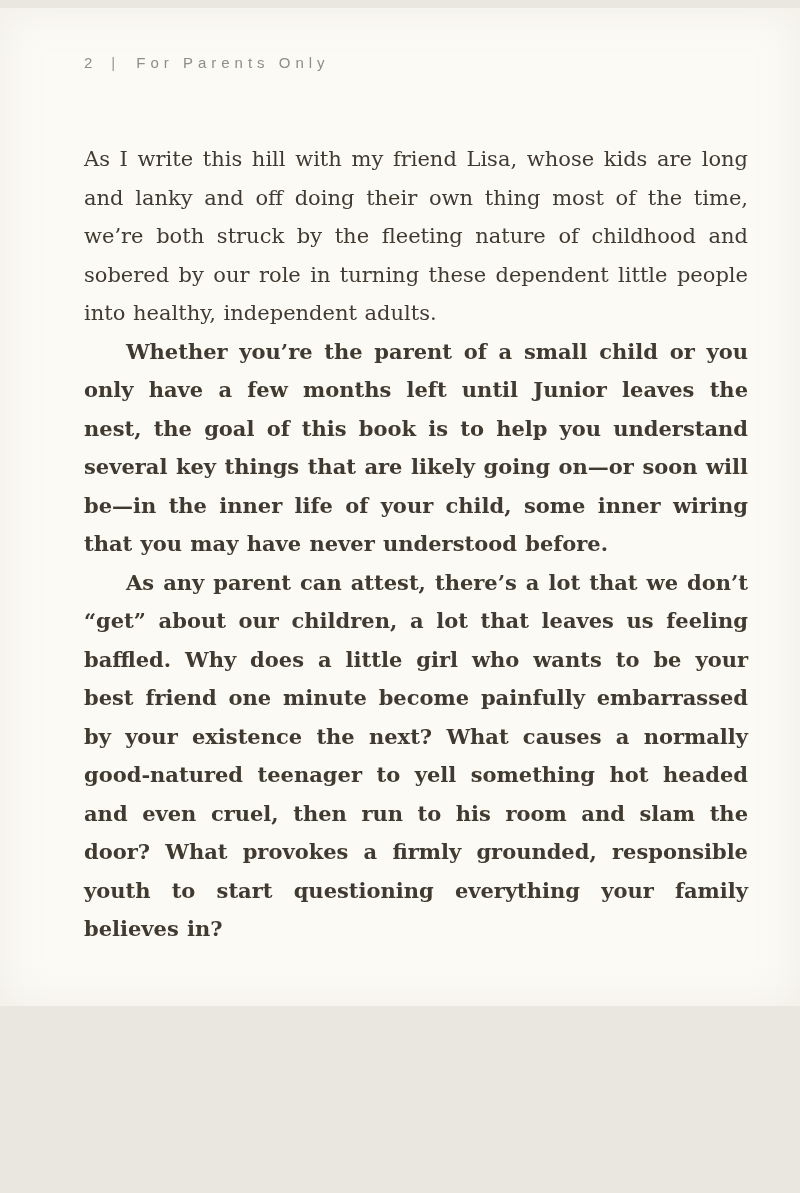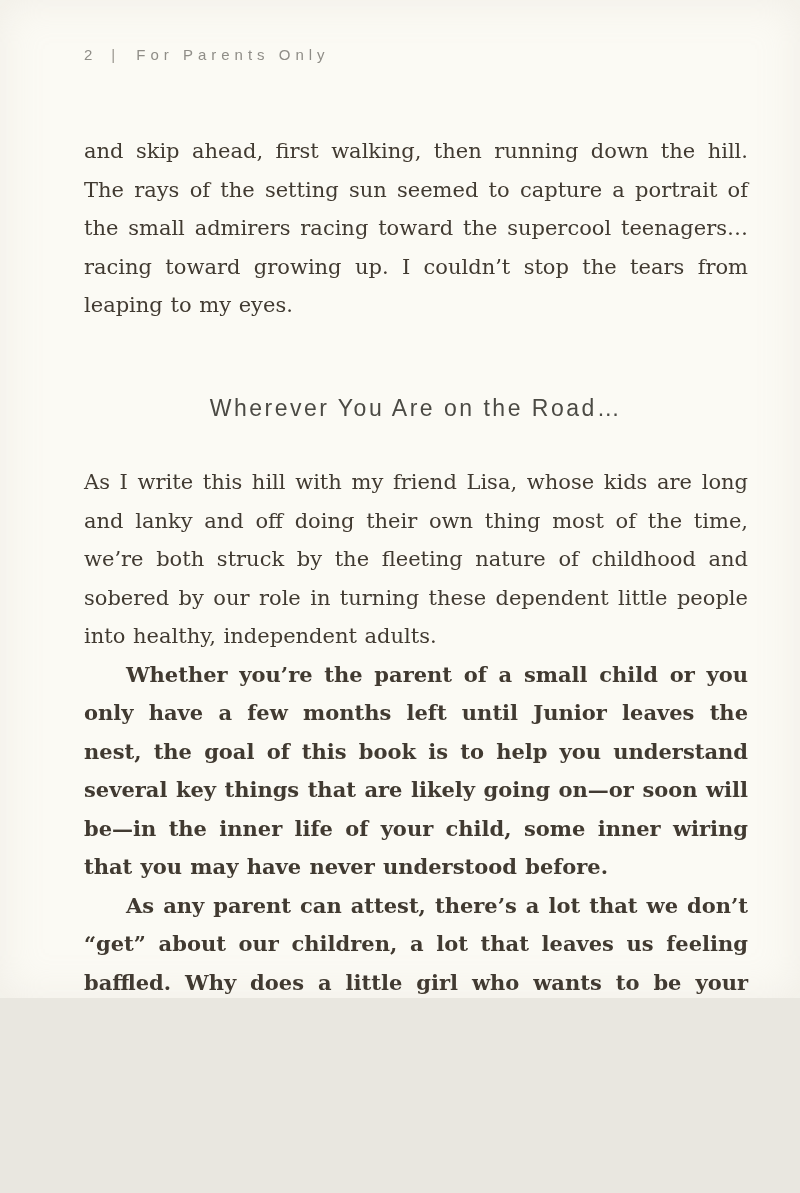"2 | For Parents Only" .page { margin: 0 auto -> 8px auto }
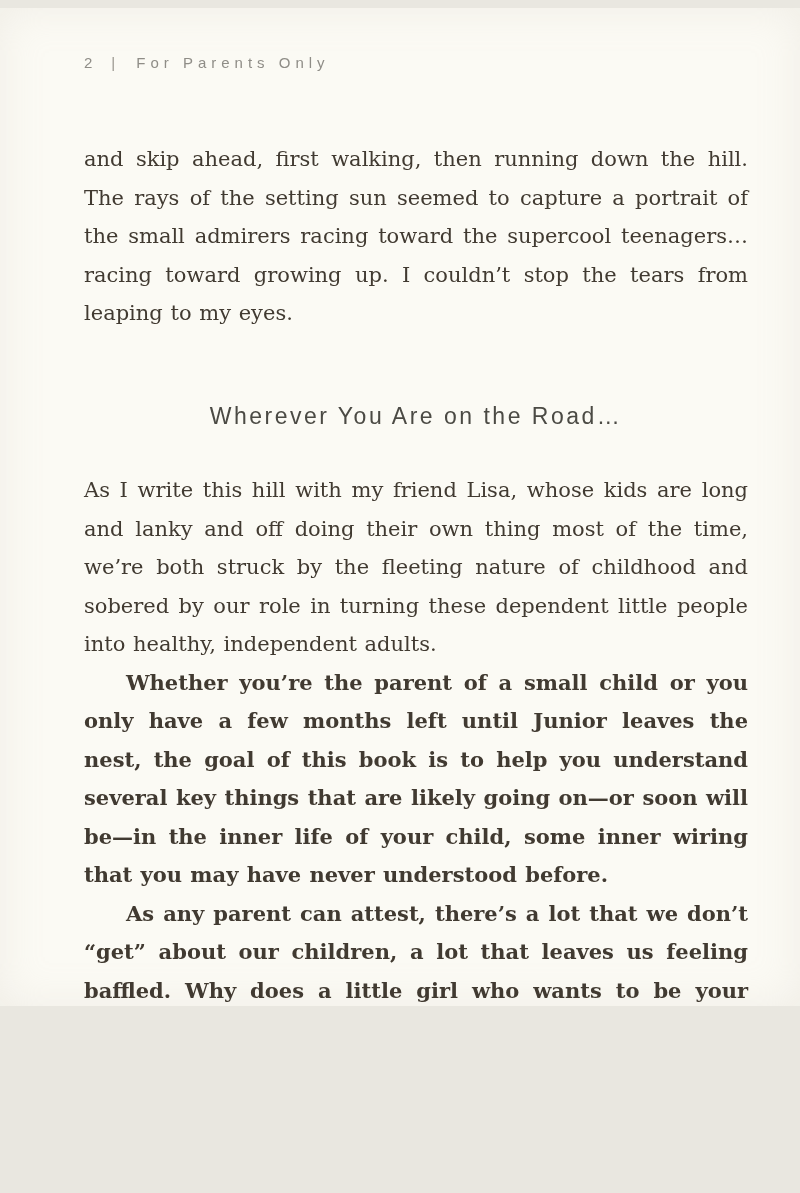"and skip ahead, first walking," p { html: <p>and skip ahead, first walking, then running down the hill. The rays of the setting sun seemed to capture a portrait of the small admirers racing toward the supercool teenagers…racing toward growing up. I couldn’t stop the tears from leaping to my eyes.</p> -> none }
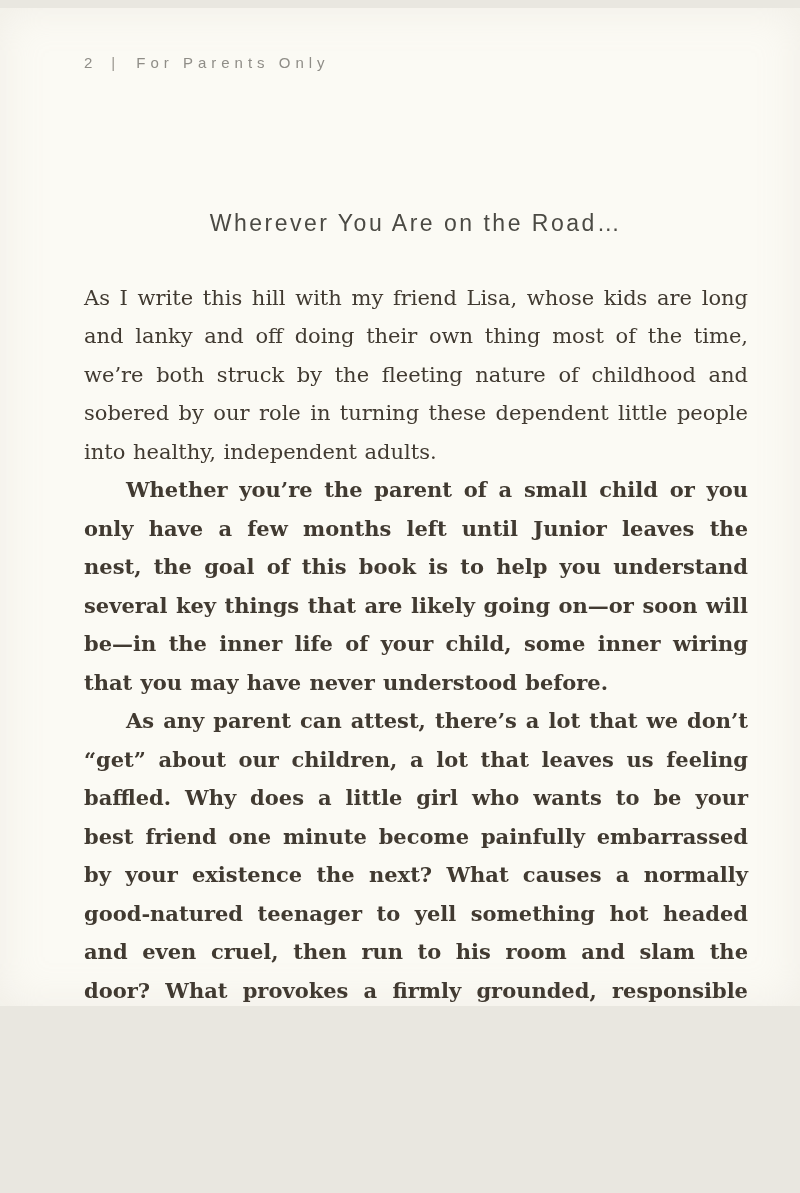"Wherever You Are on the" h2.section-heading { html: <h2>Wherever You Are on the Road…</h2> -> none }
